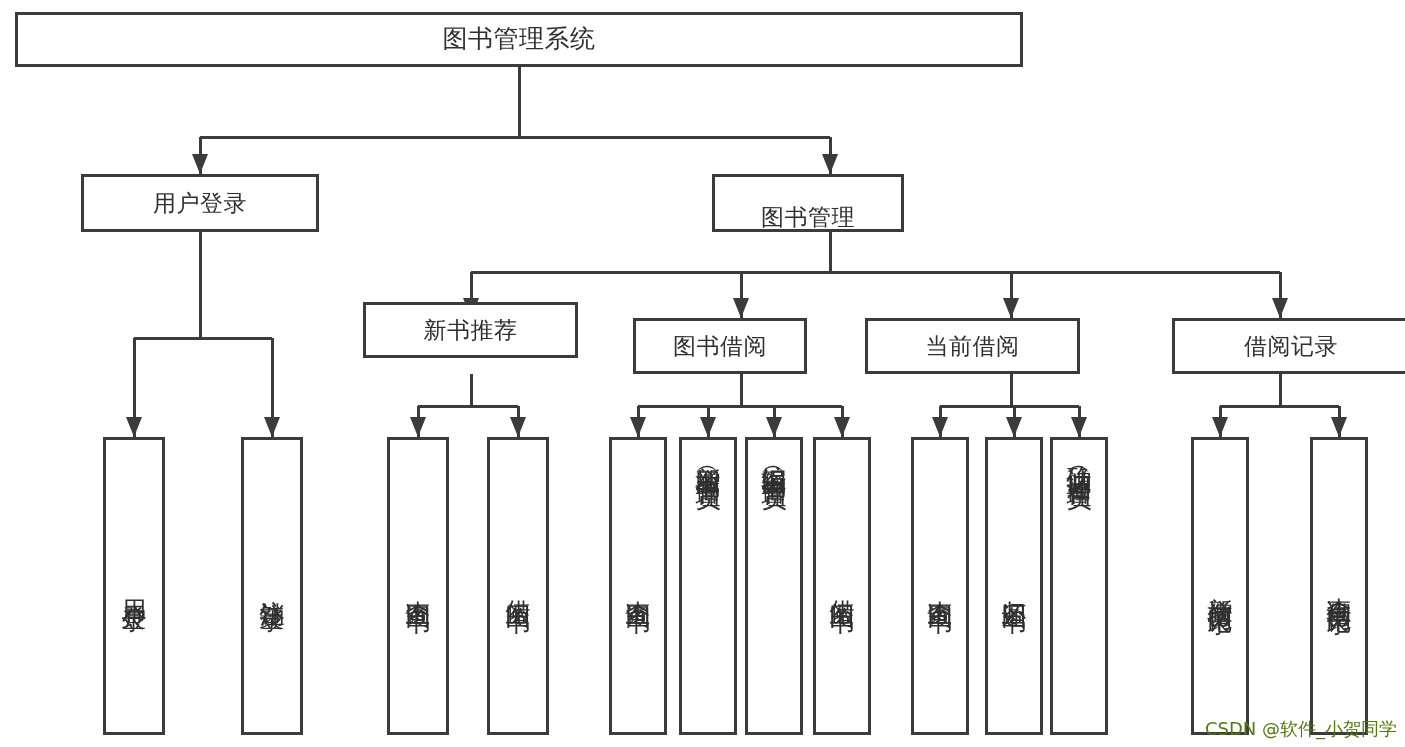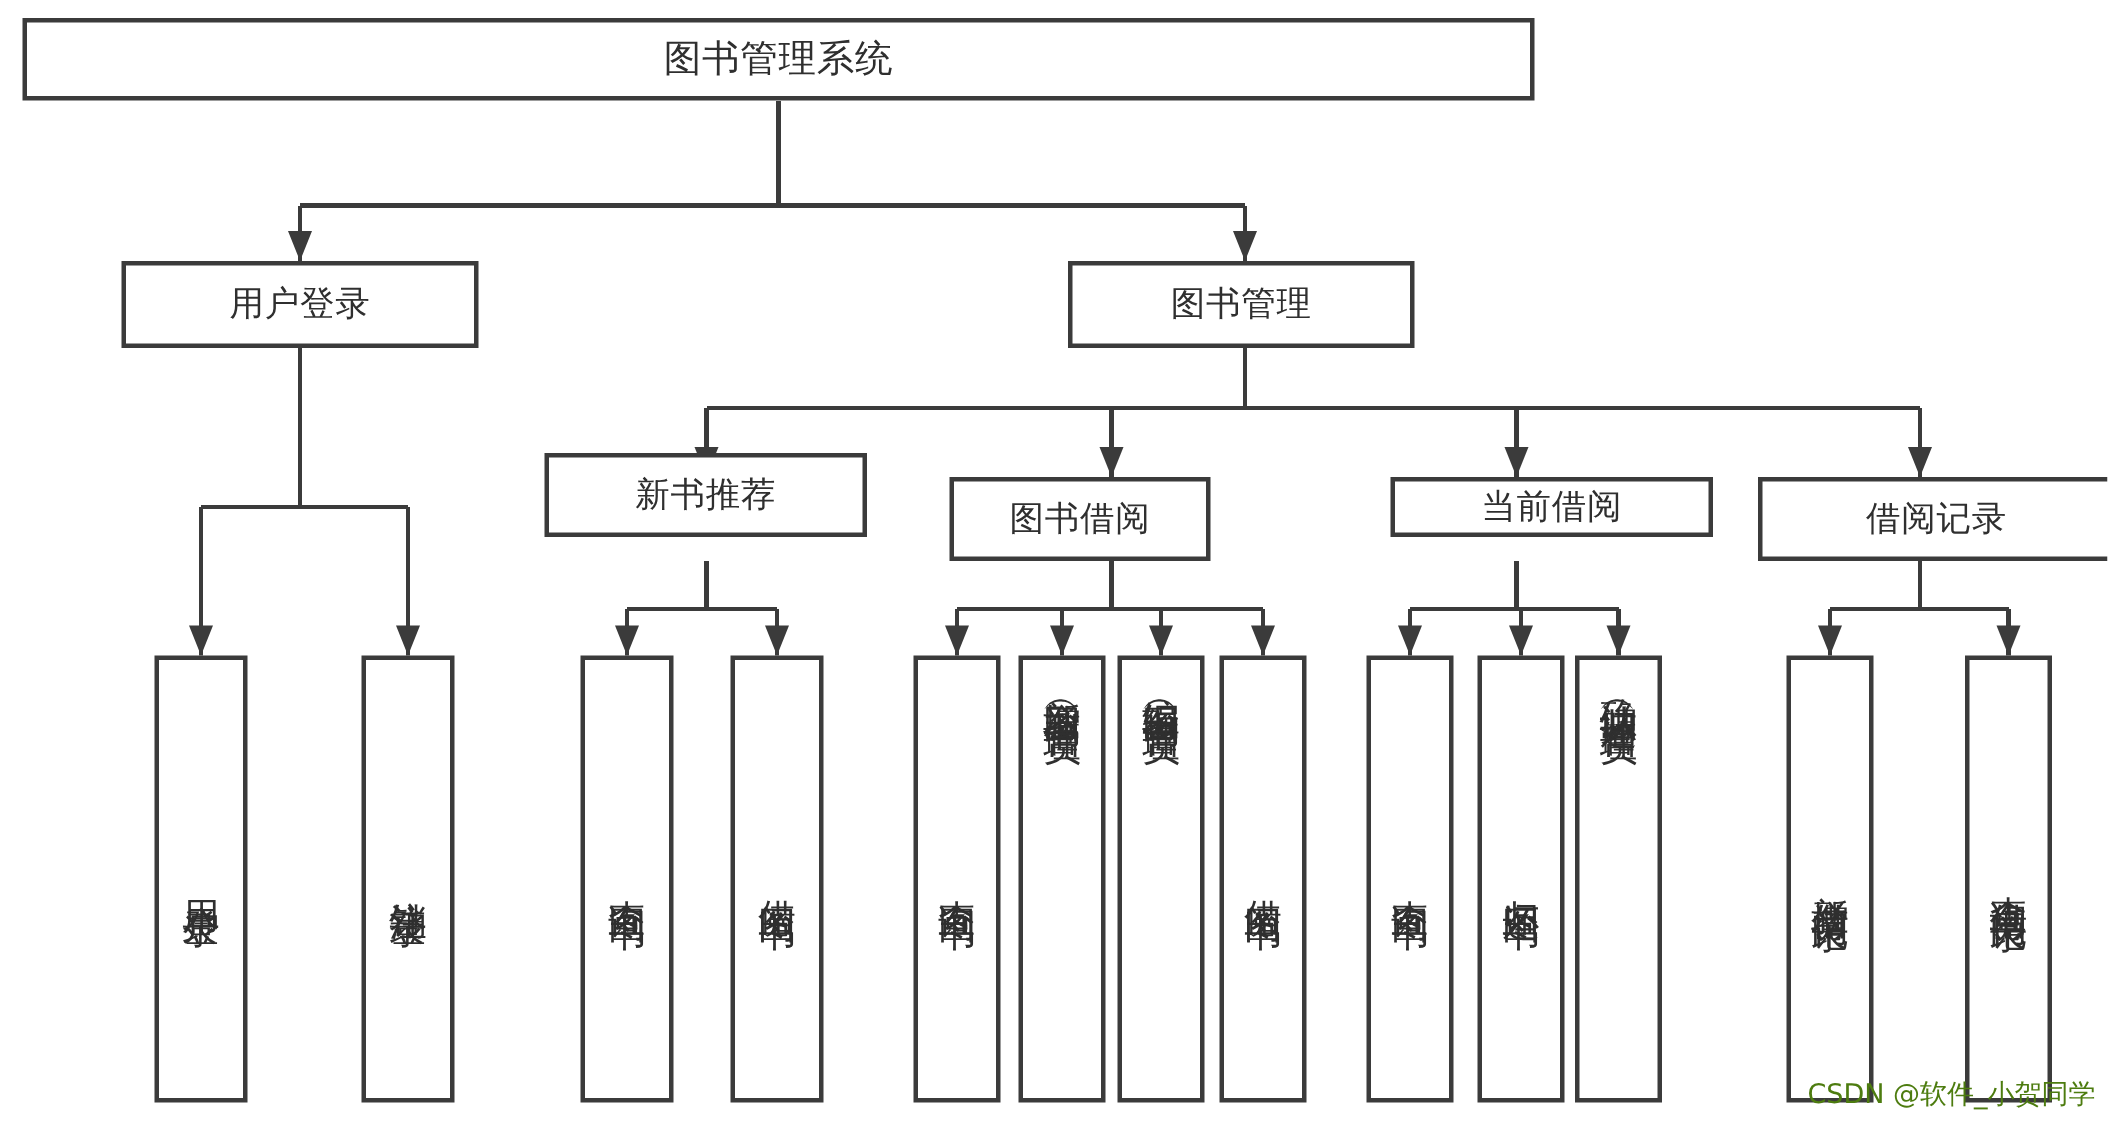"图书管理" div.node { align-items: none -> flex-end; width: 231px -> 192px }
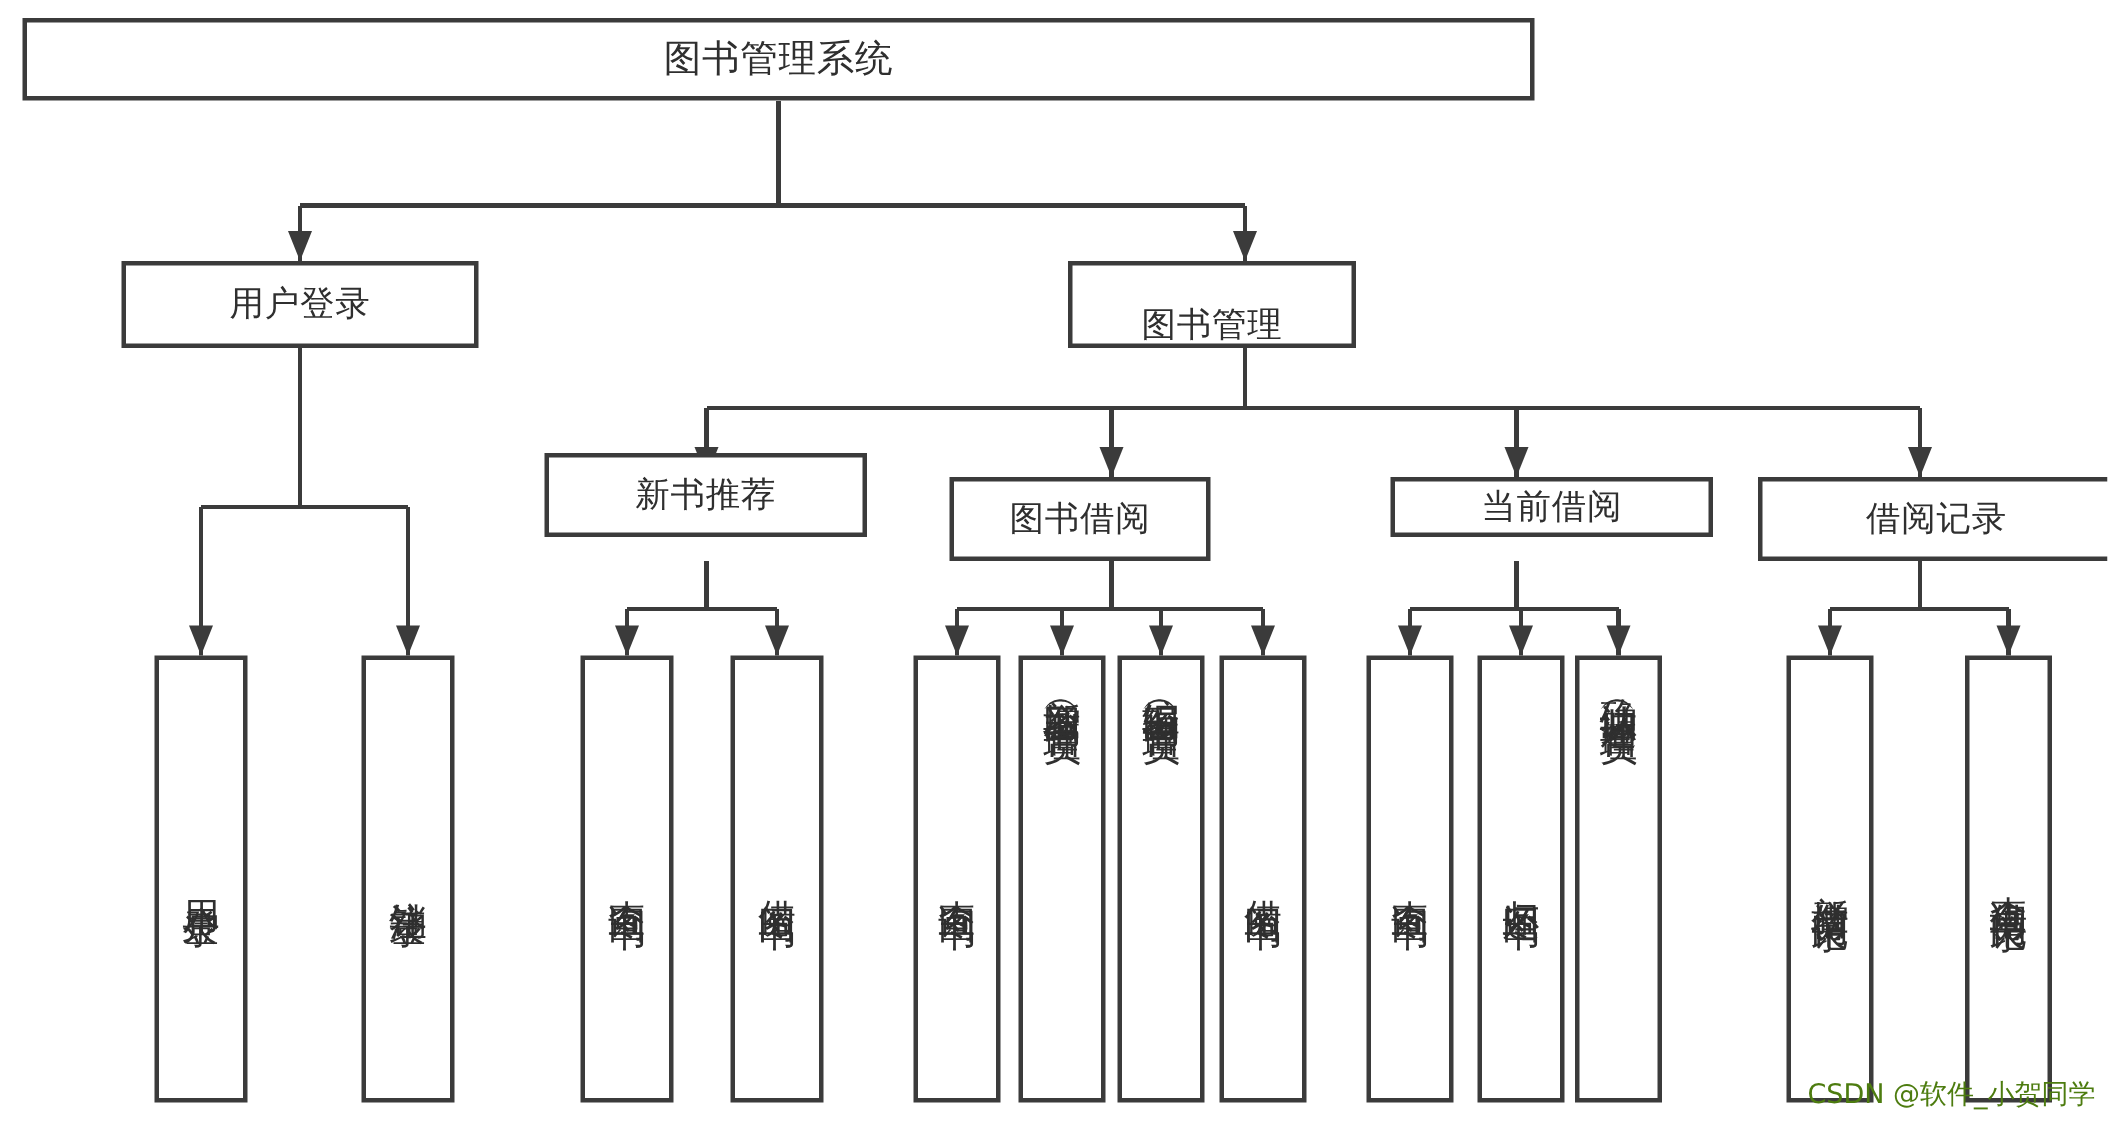"当前借阅" div.node { height: 40px -> 56px; left: 927px -> 865px }
